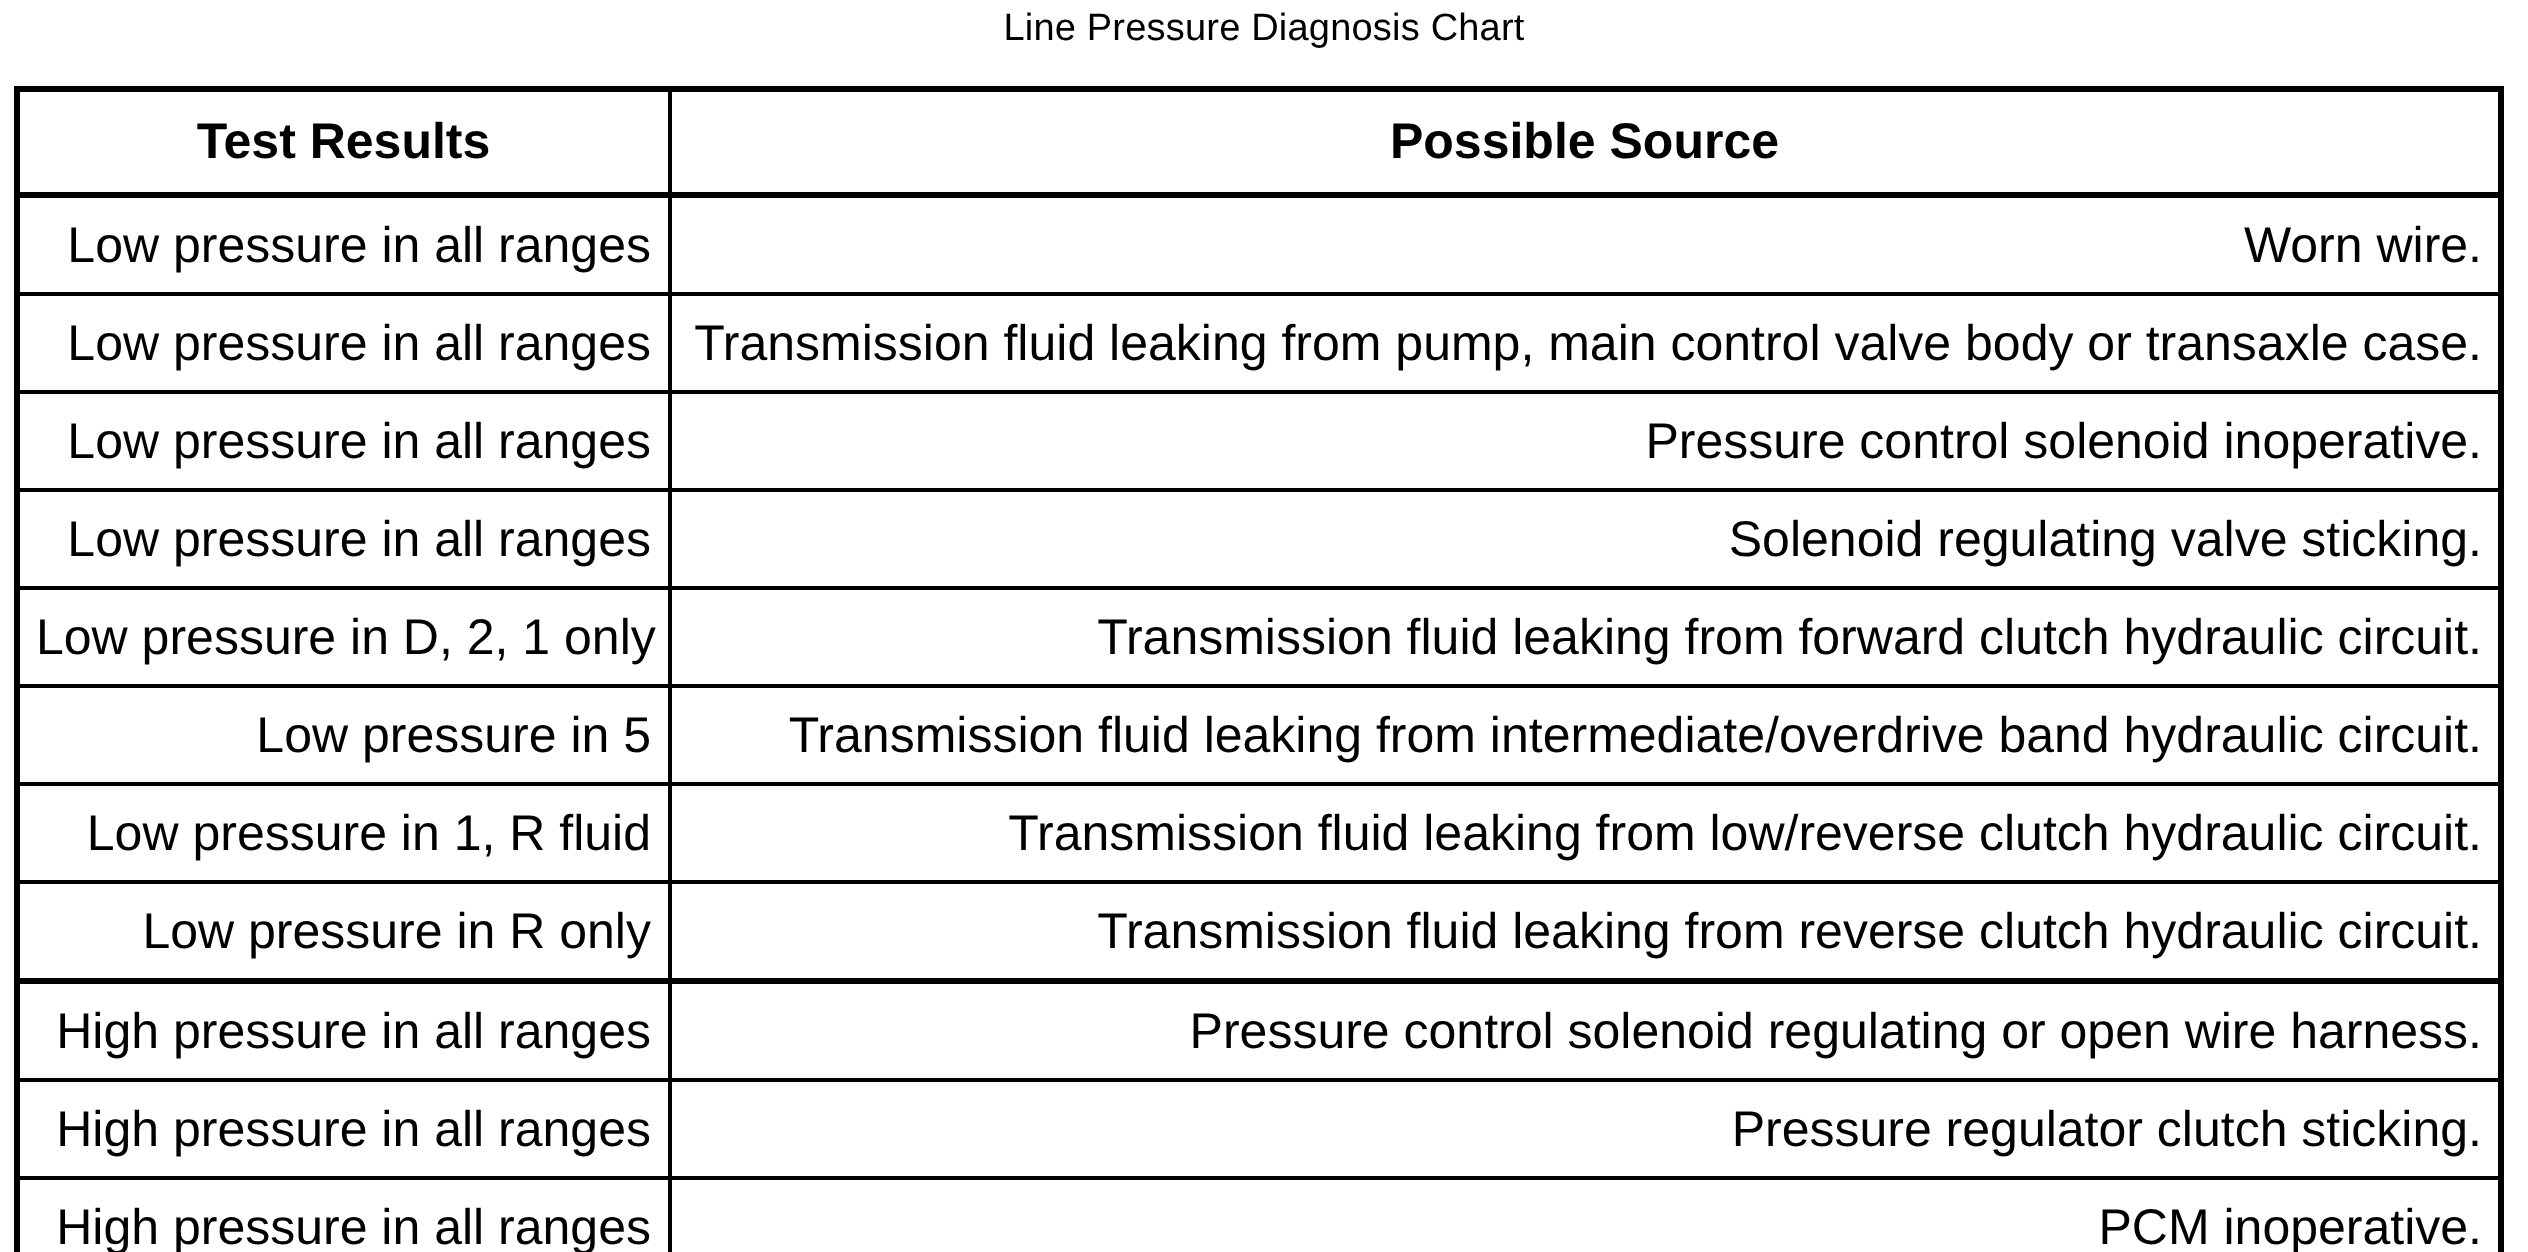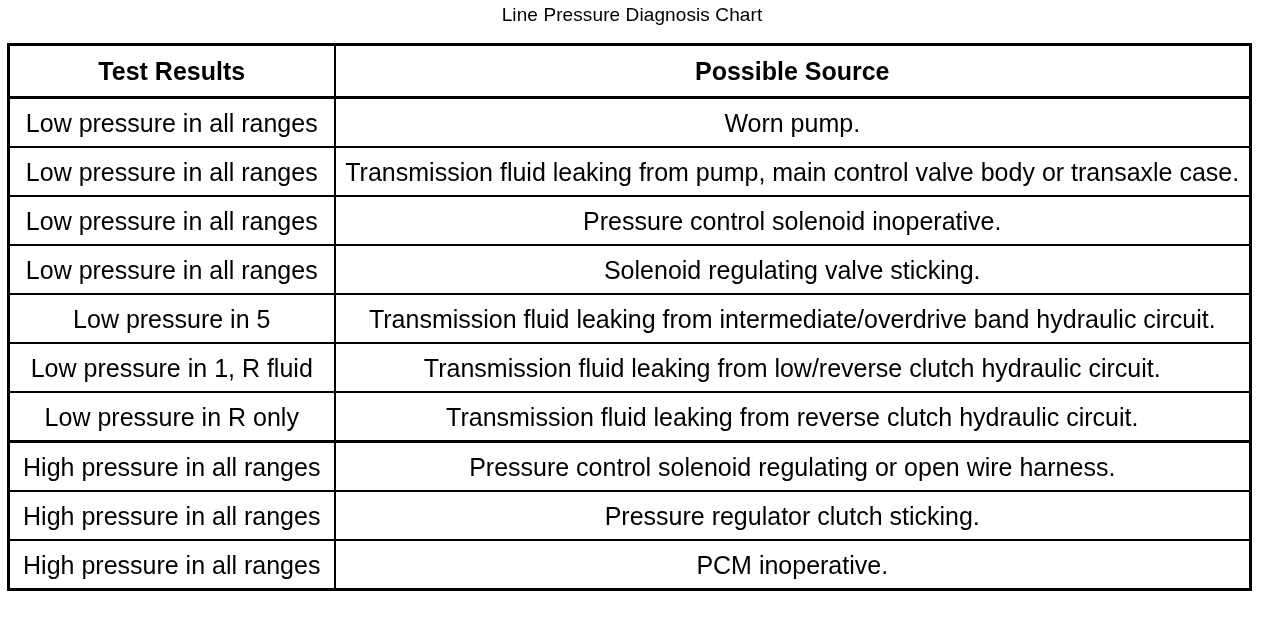"Low pressure in all ranges" table.diag tbody td { text-align: center -> right }
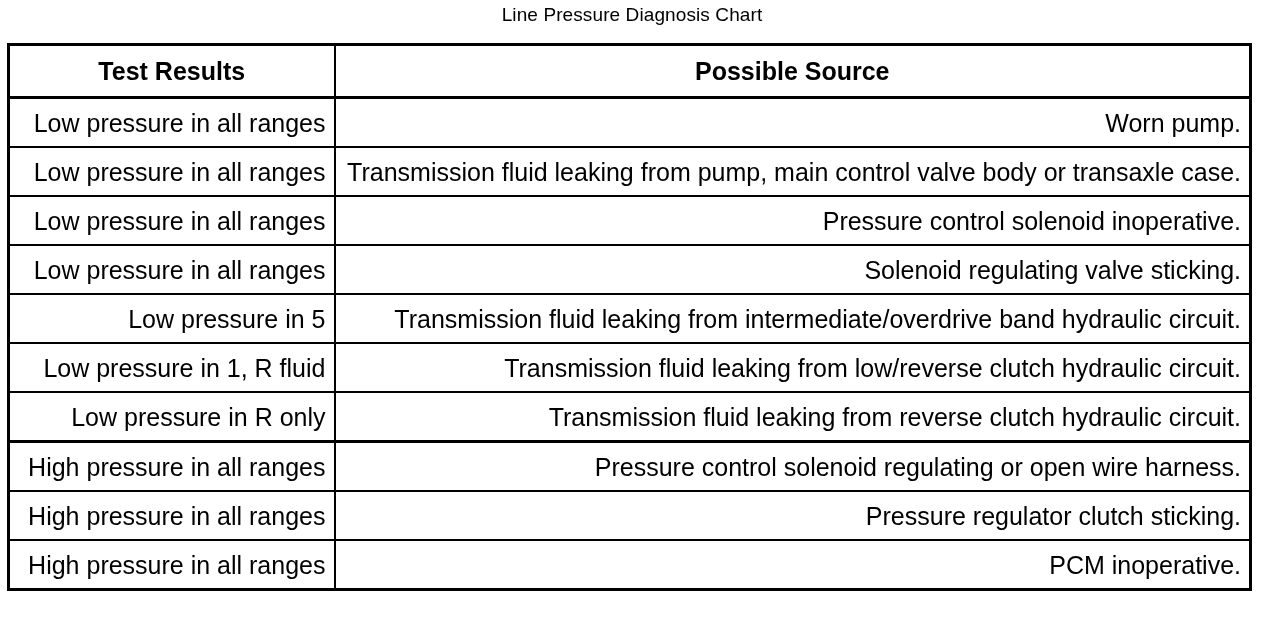"Worn pump." td.col-source { text: pump -> wire }
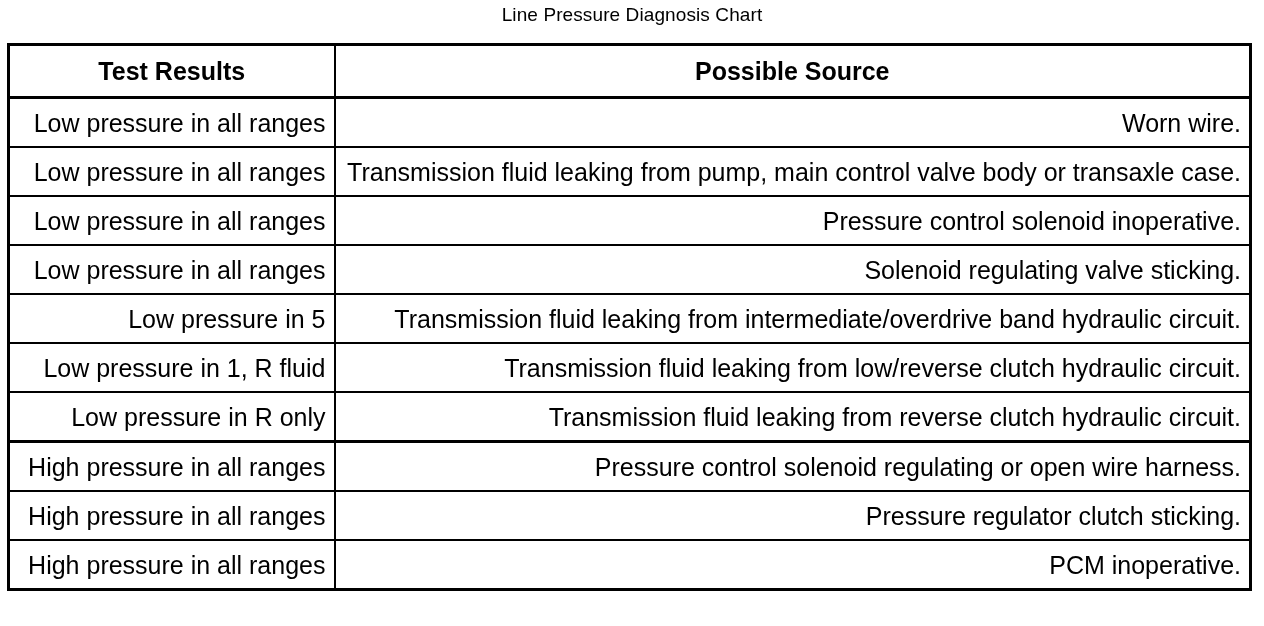"Low pressure in D, 2," tr { html: none -> <tr> <td>Low pressure in D, 2, 1 only</td> <td>Transmission fluid leaking from forward clutch hydraulic circuit.</td> </tr> }
